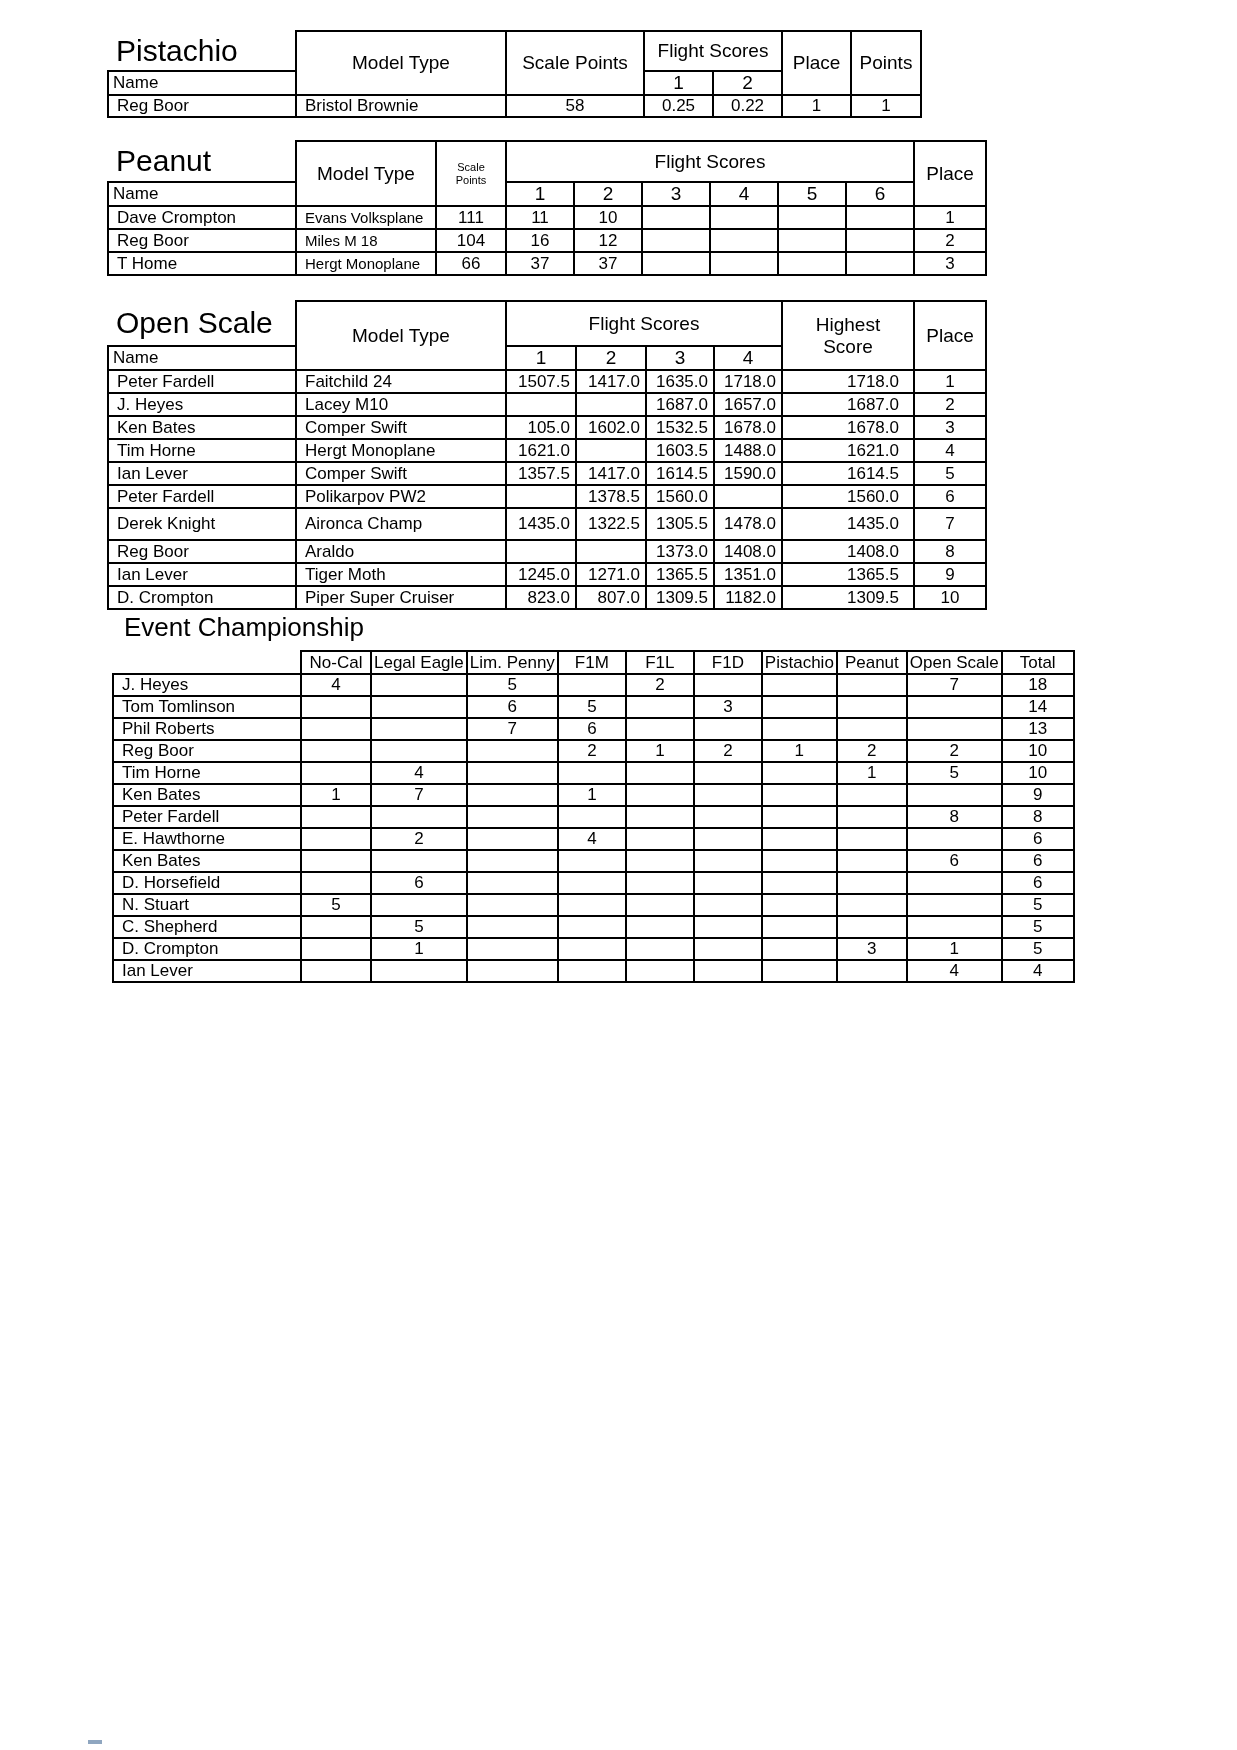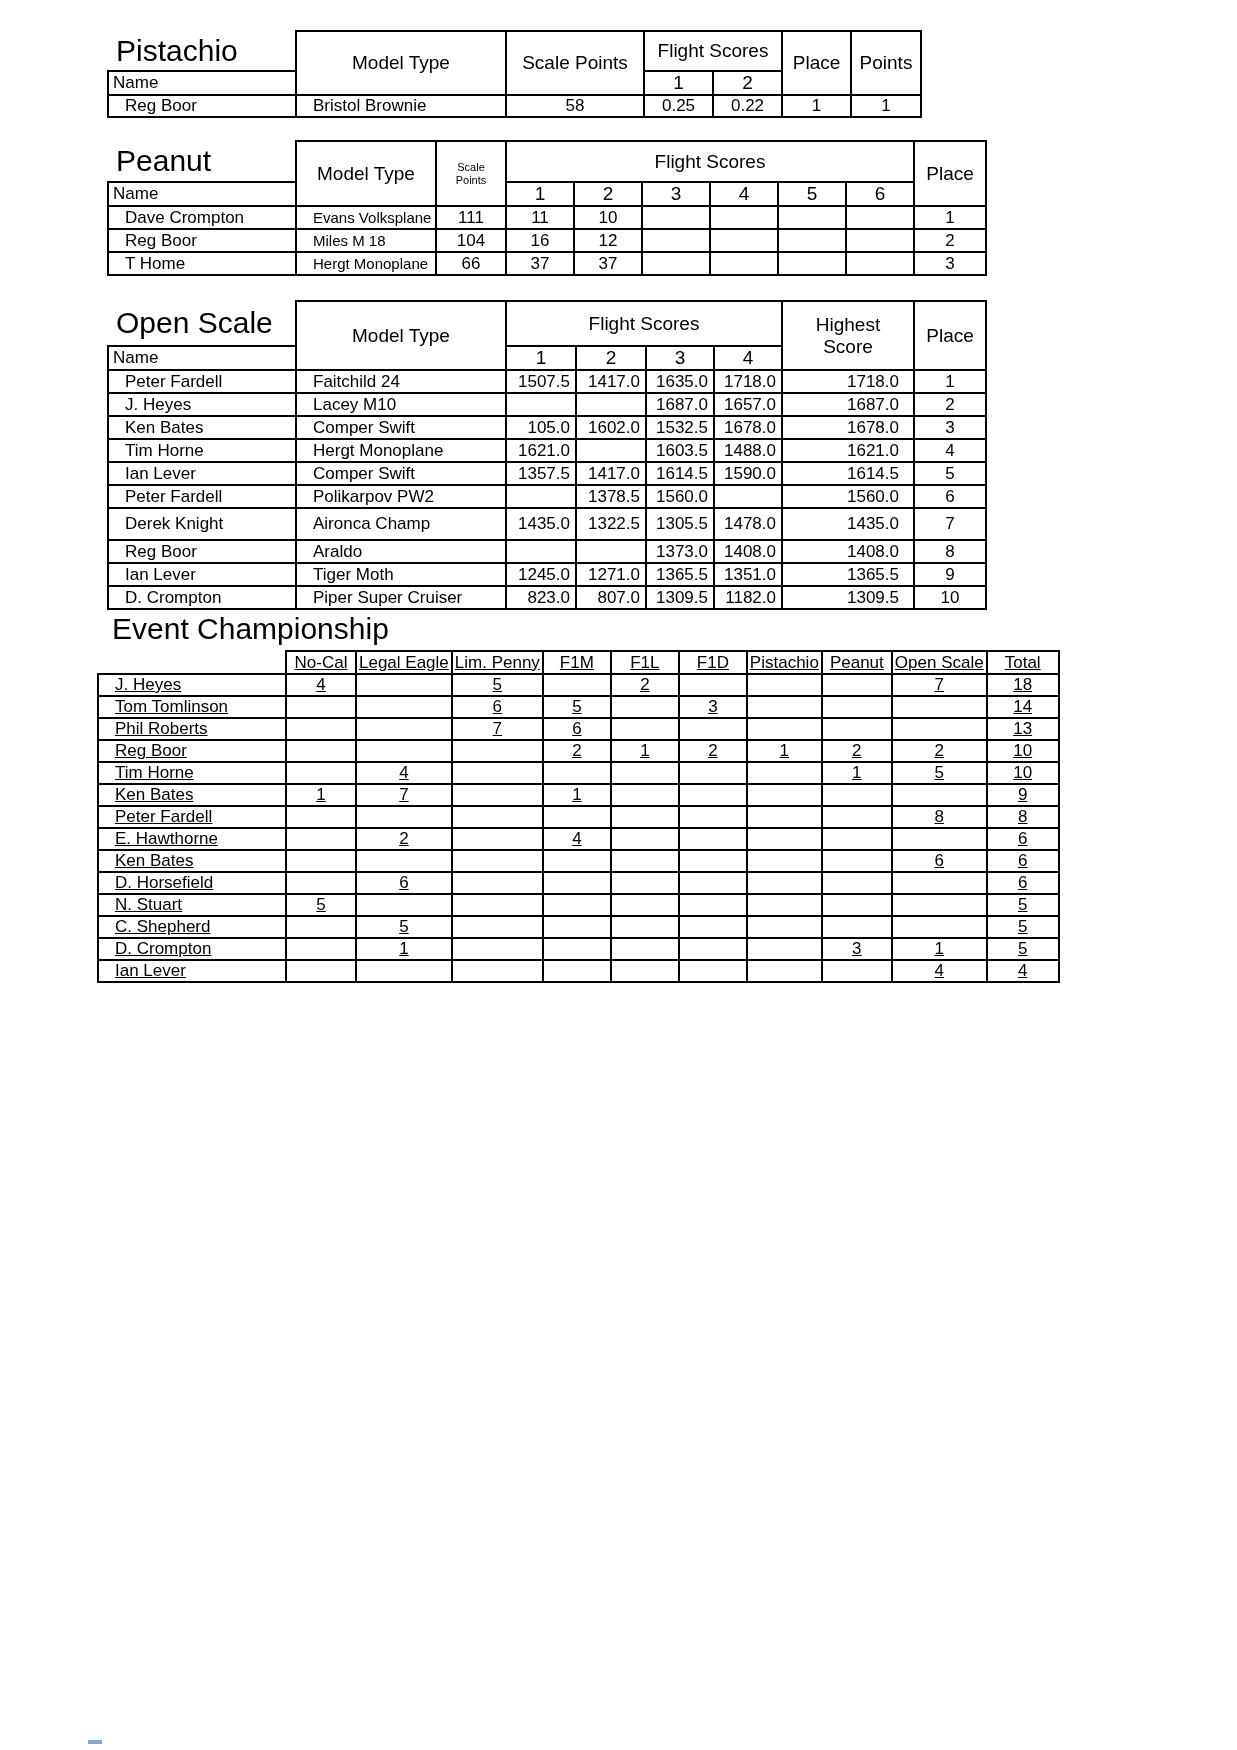"Reg Boor" td.l { padding-left: 16px -> 8px }
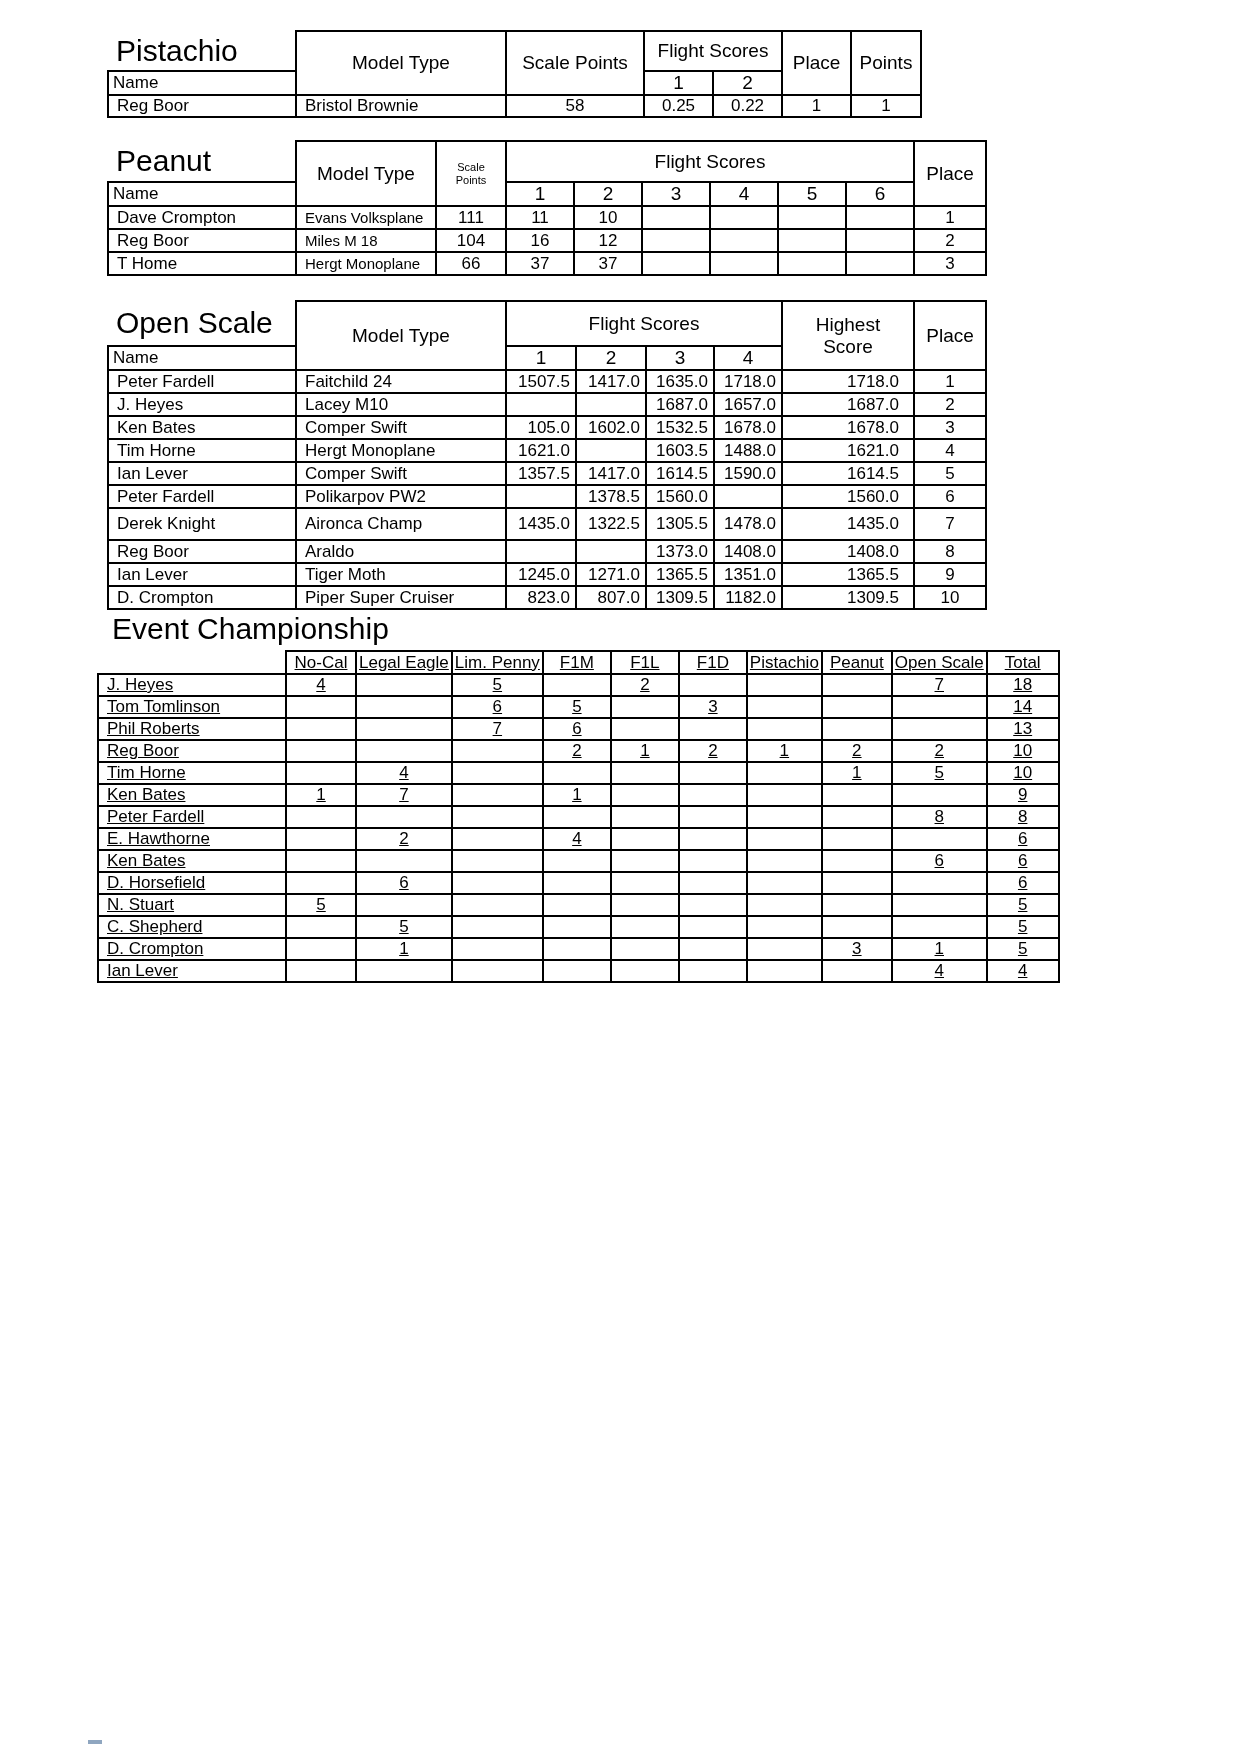"Event Championship" #event-title { font-size: 30px -> 26px; left: 112px -> 124px }
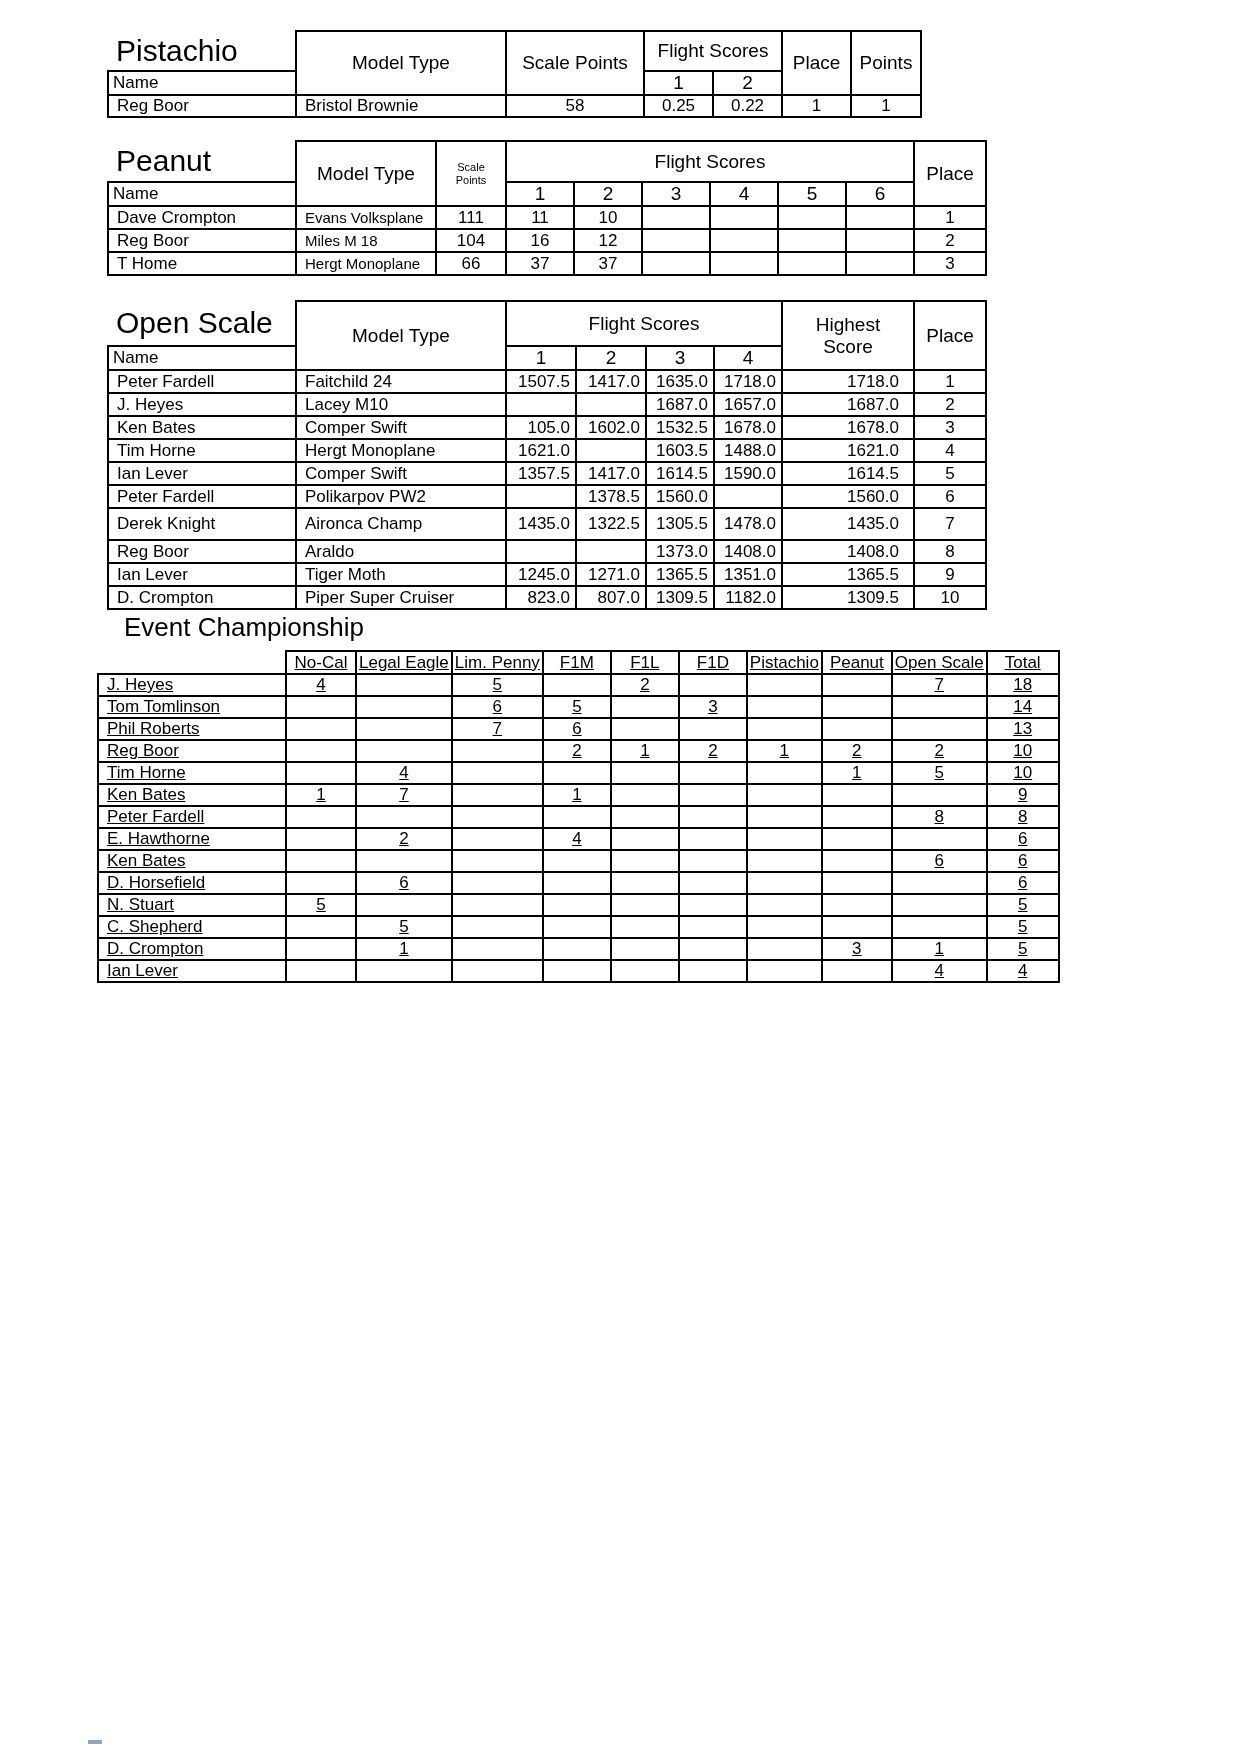"No-Cal" #event-table { left: 97px -> 112px; text-decoration: underline -> none }
